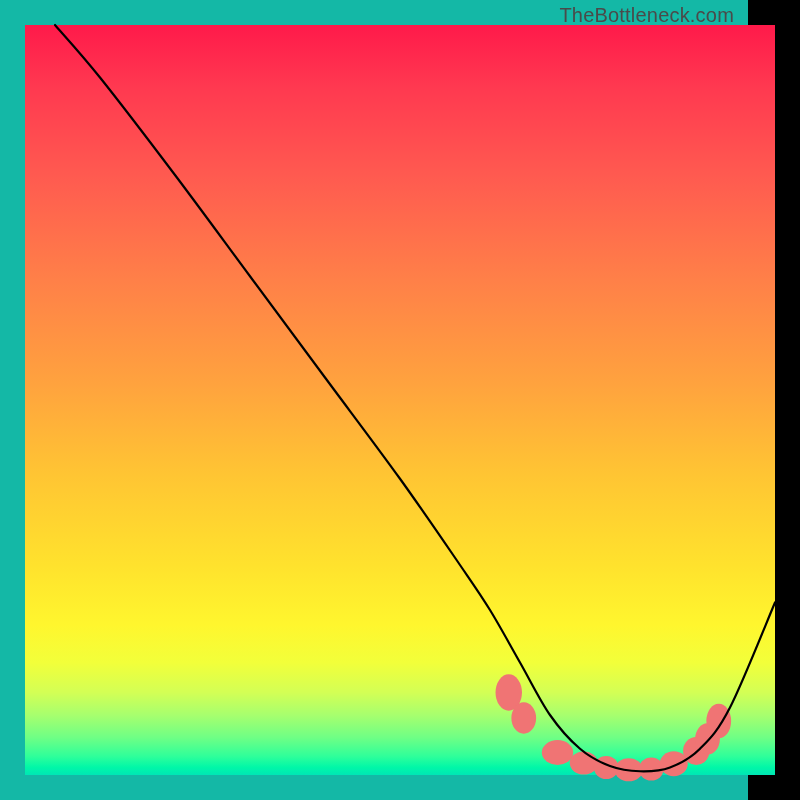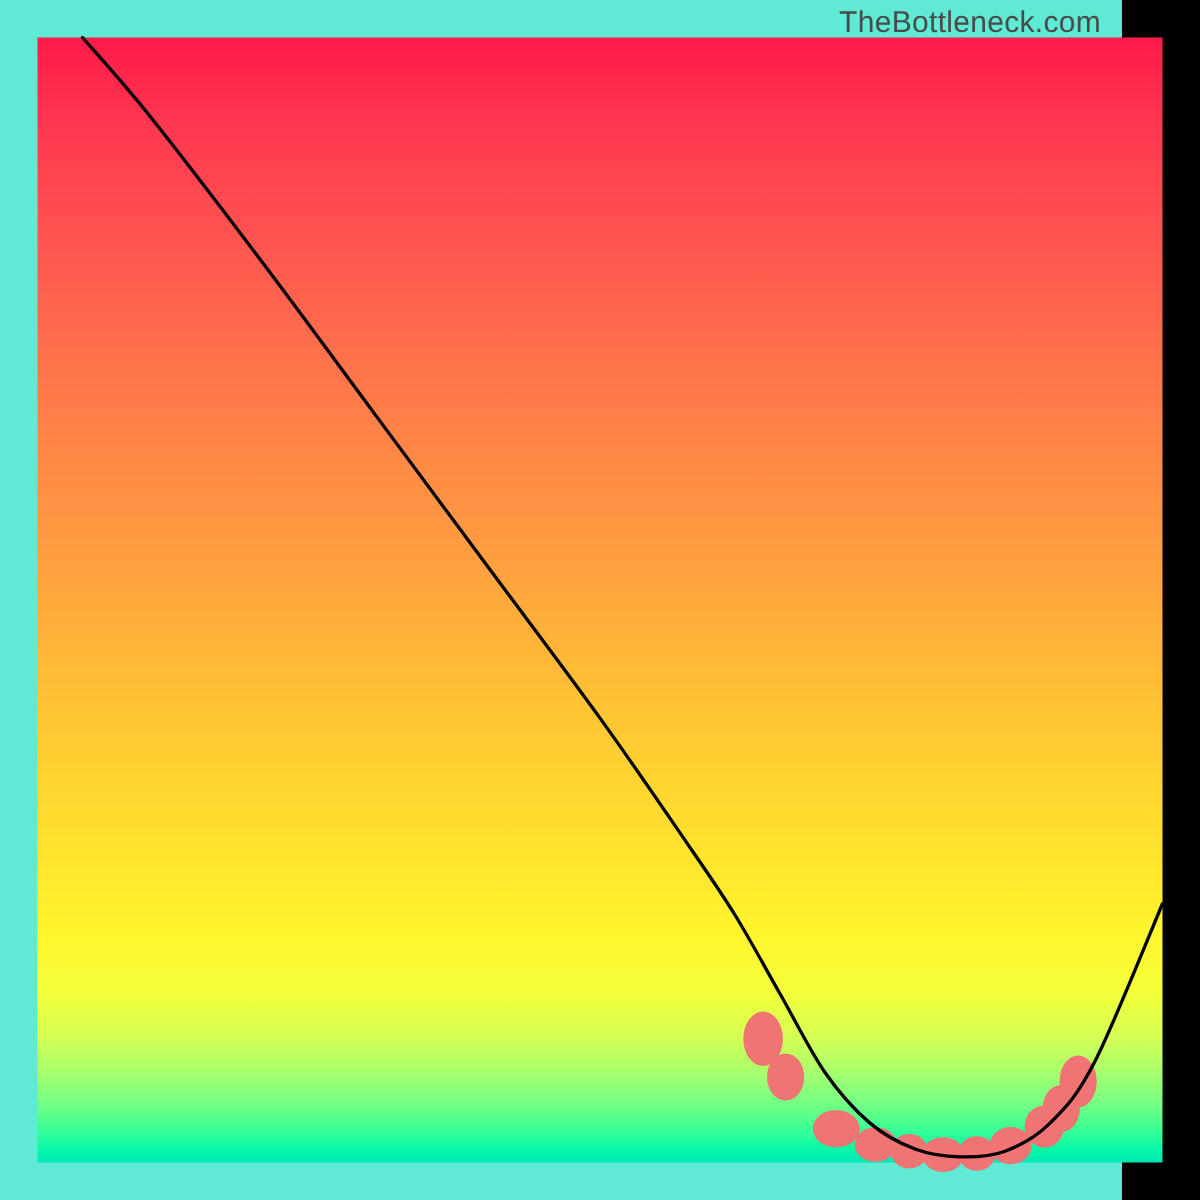"TheBottleneck.com" .outer { background: #5eead4 -> #14b8a6 }
